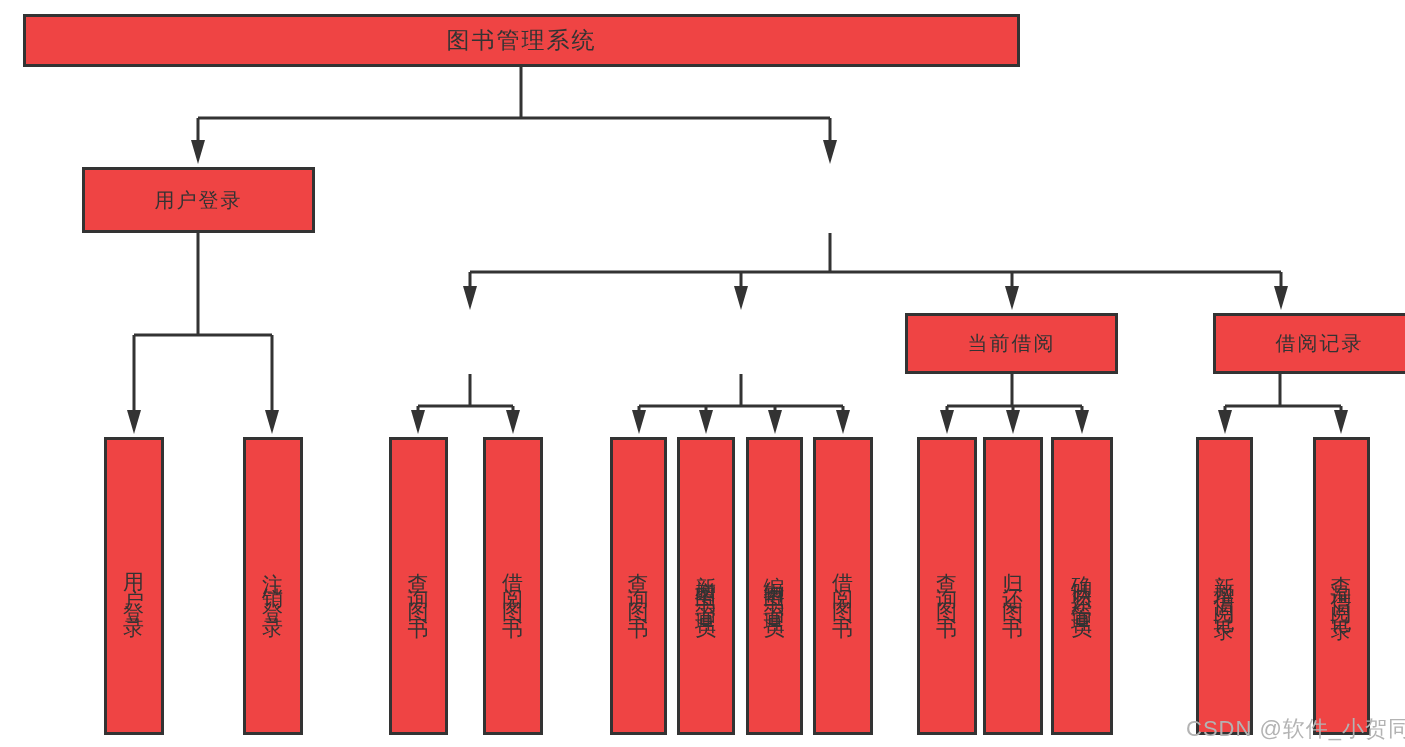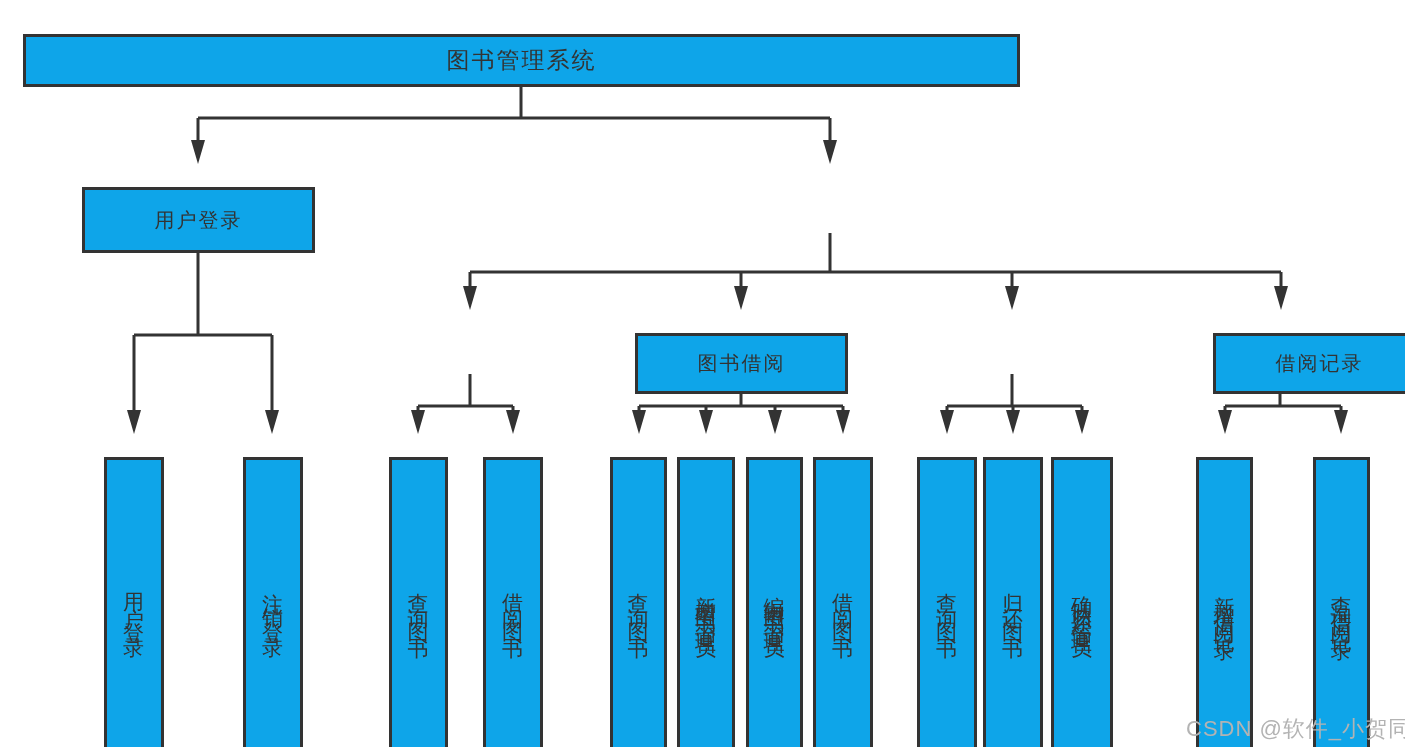"图书管理系统" .box { background: #0ea5e9 -> #ef4444; margin-top: 20px -> none }
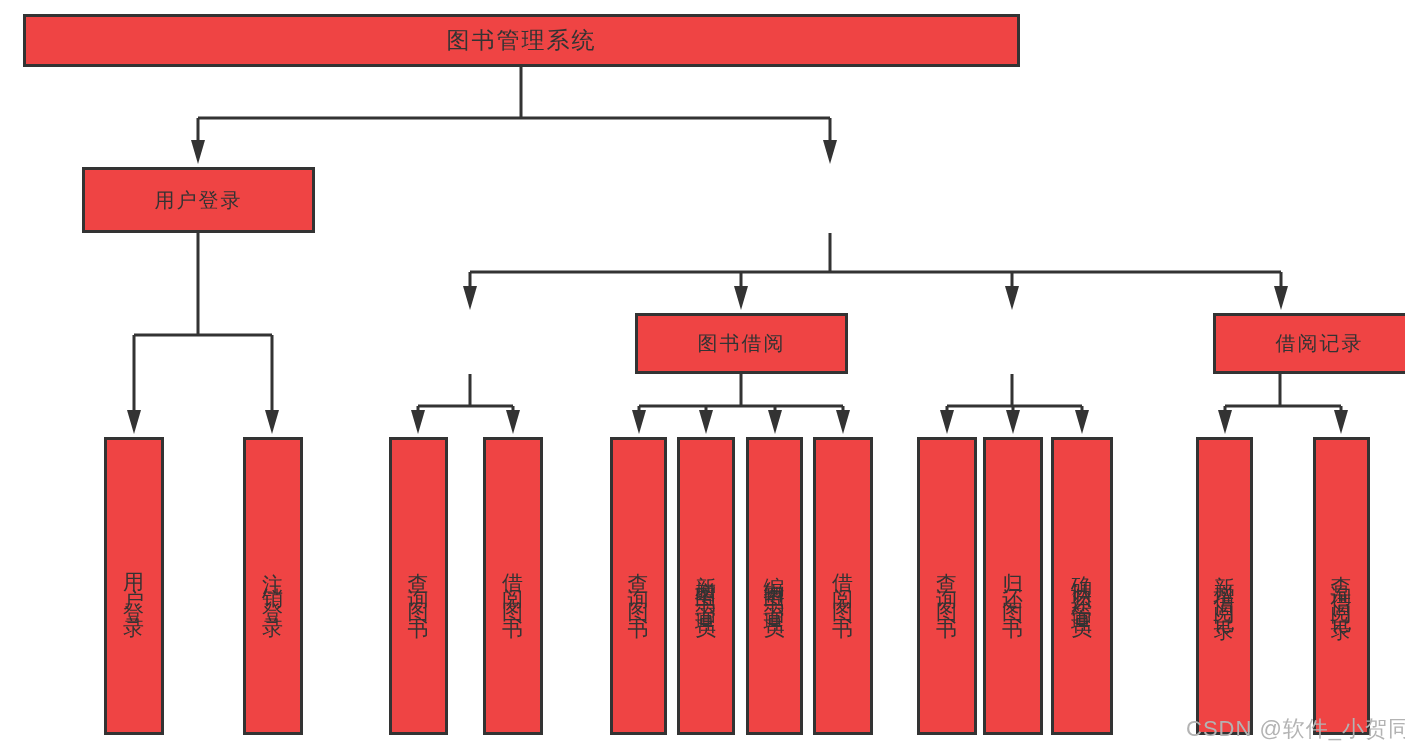"图书借阅" div.box { html: <div> <span>图书借阅</span> </div> -> none }
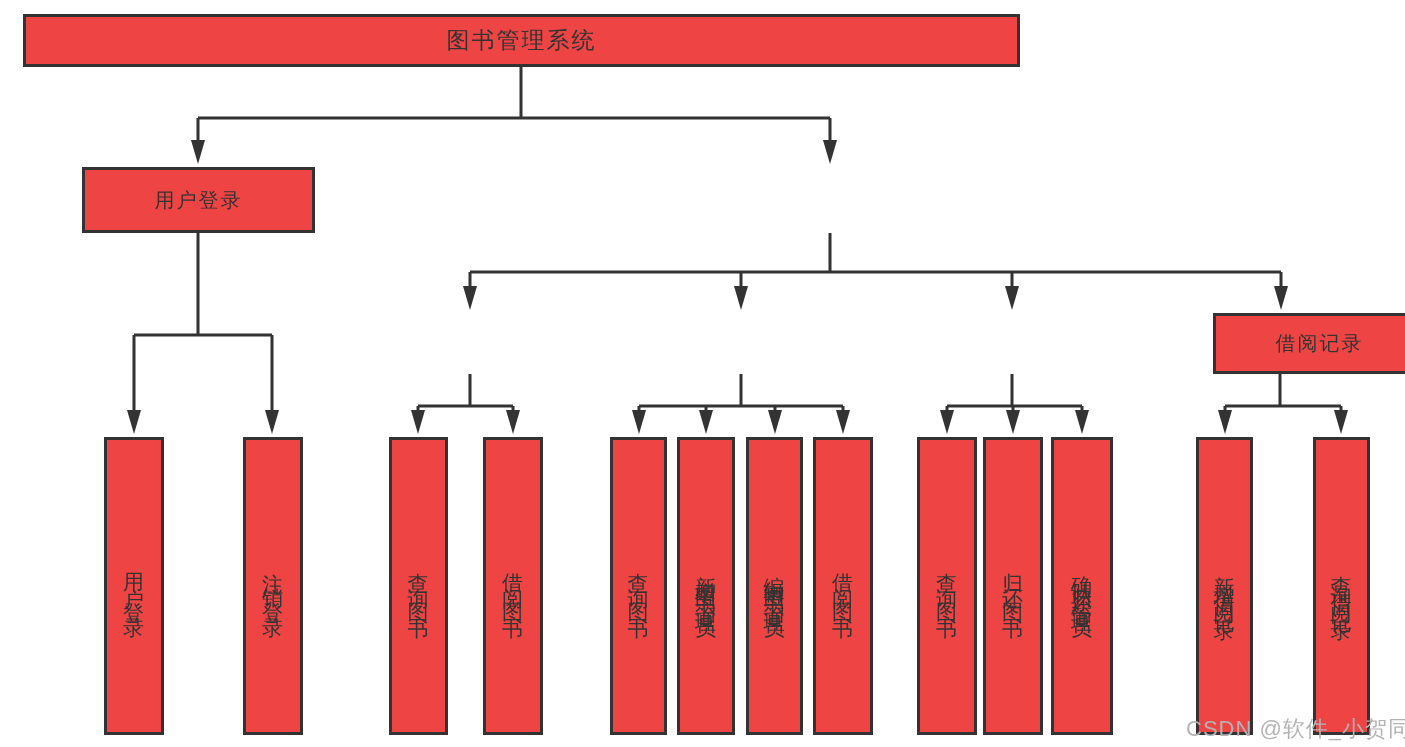"当前借阅" div.box { html: none -> <div> <span>当前借阅</span> </div> }
